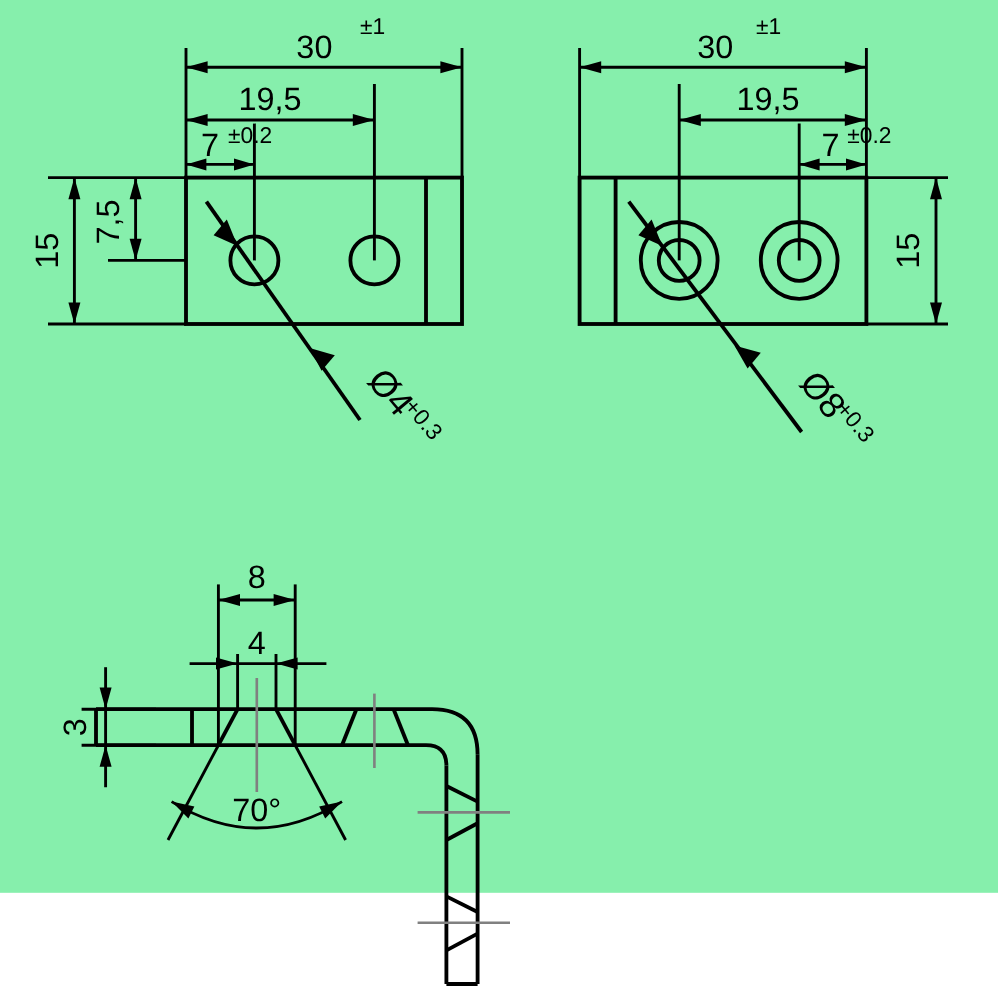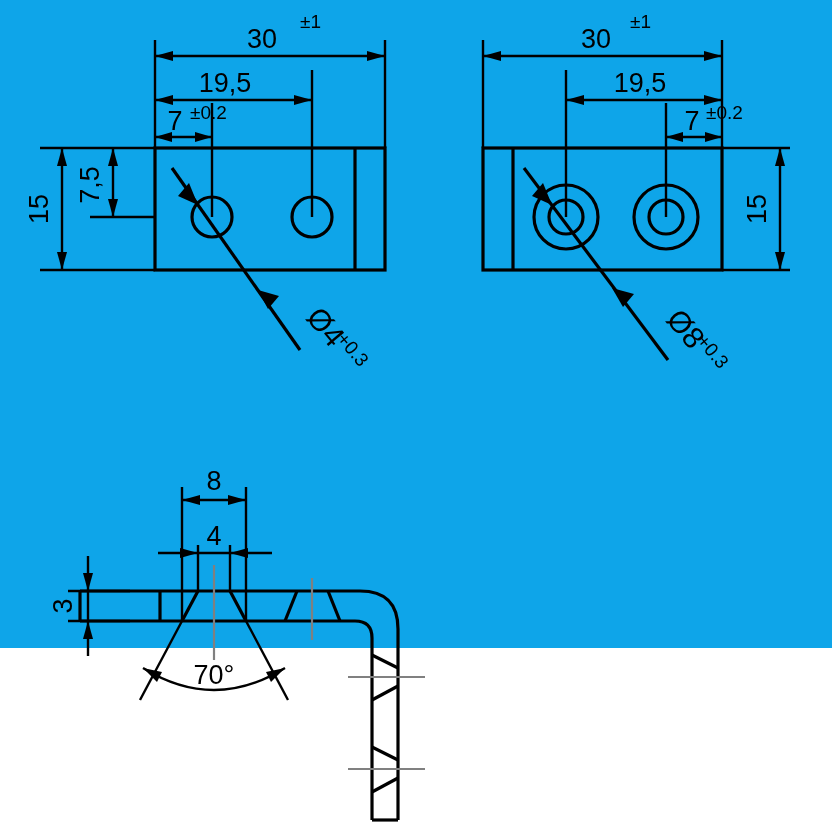"30" #sheet { background: #0ea5e9 -> #86efac; height: 648px -> 744px }
